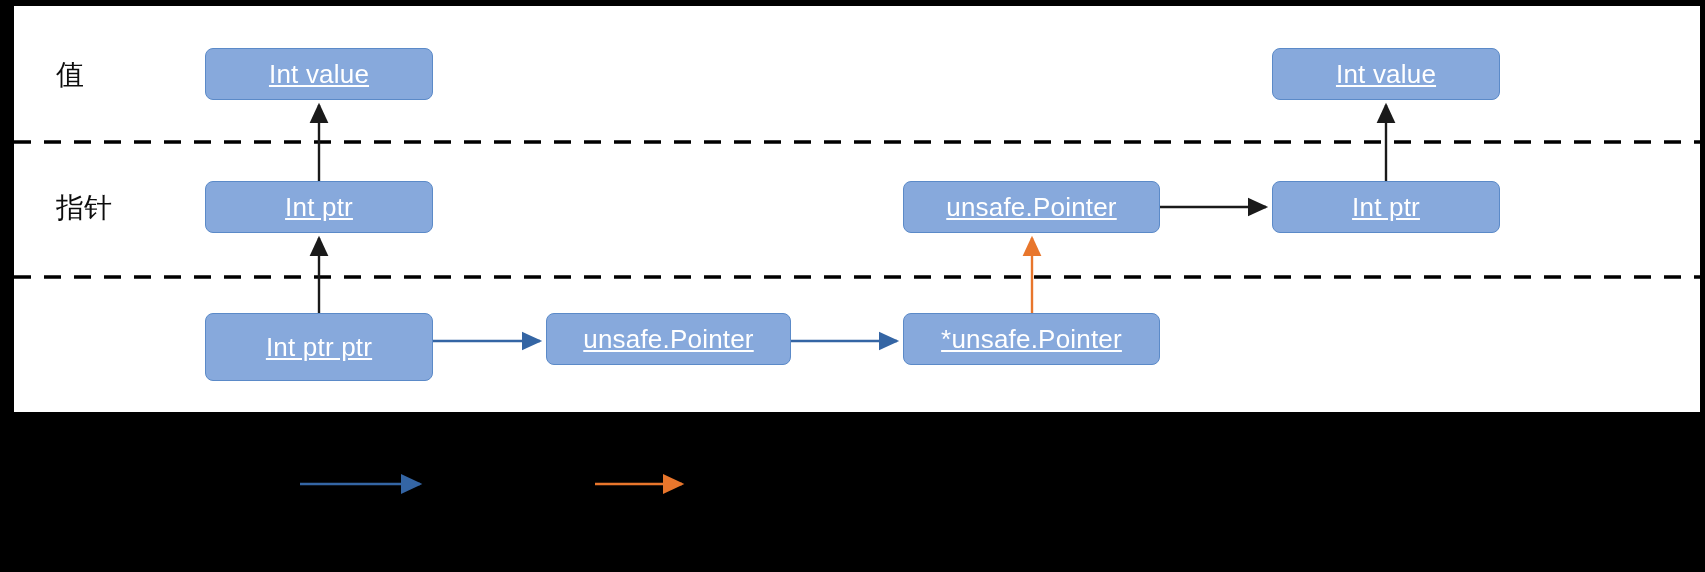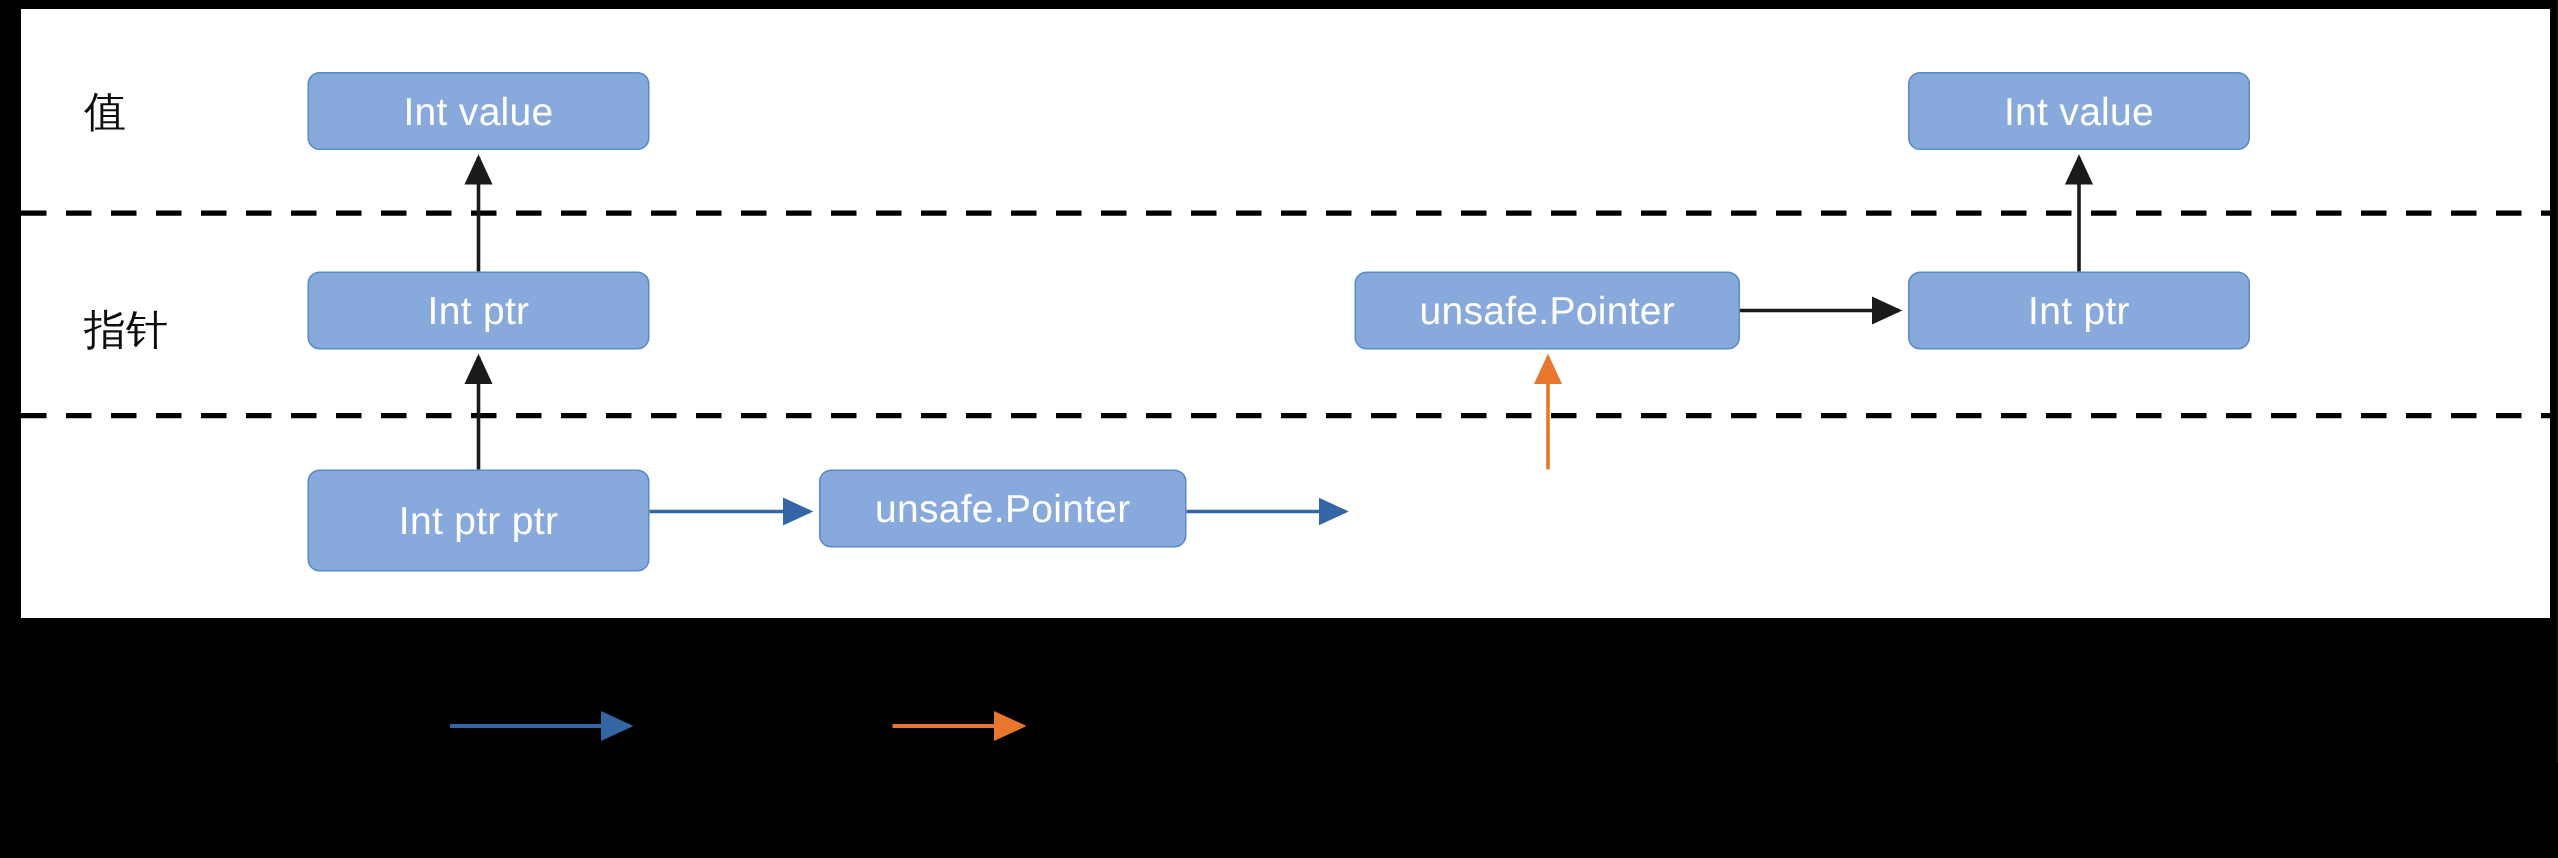"Int value" .node { text-decoration: none -> underline }
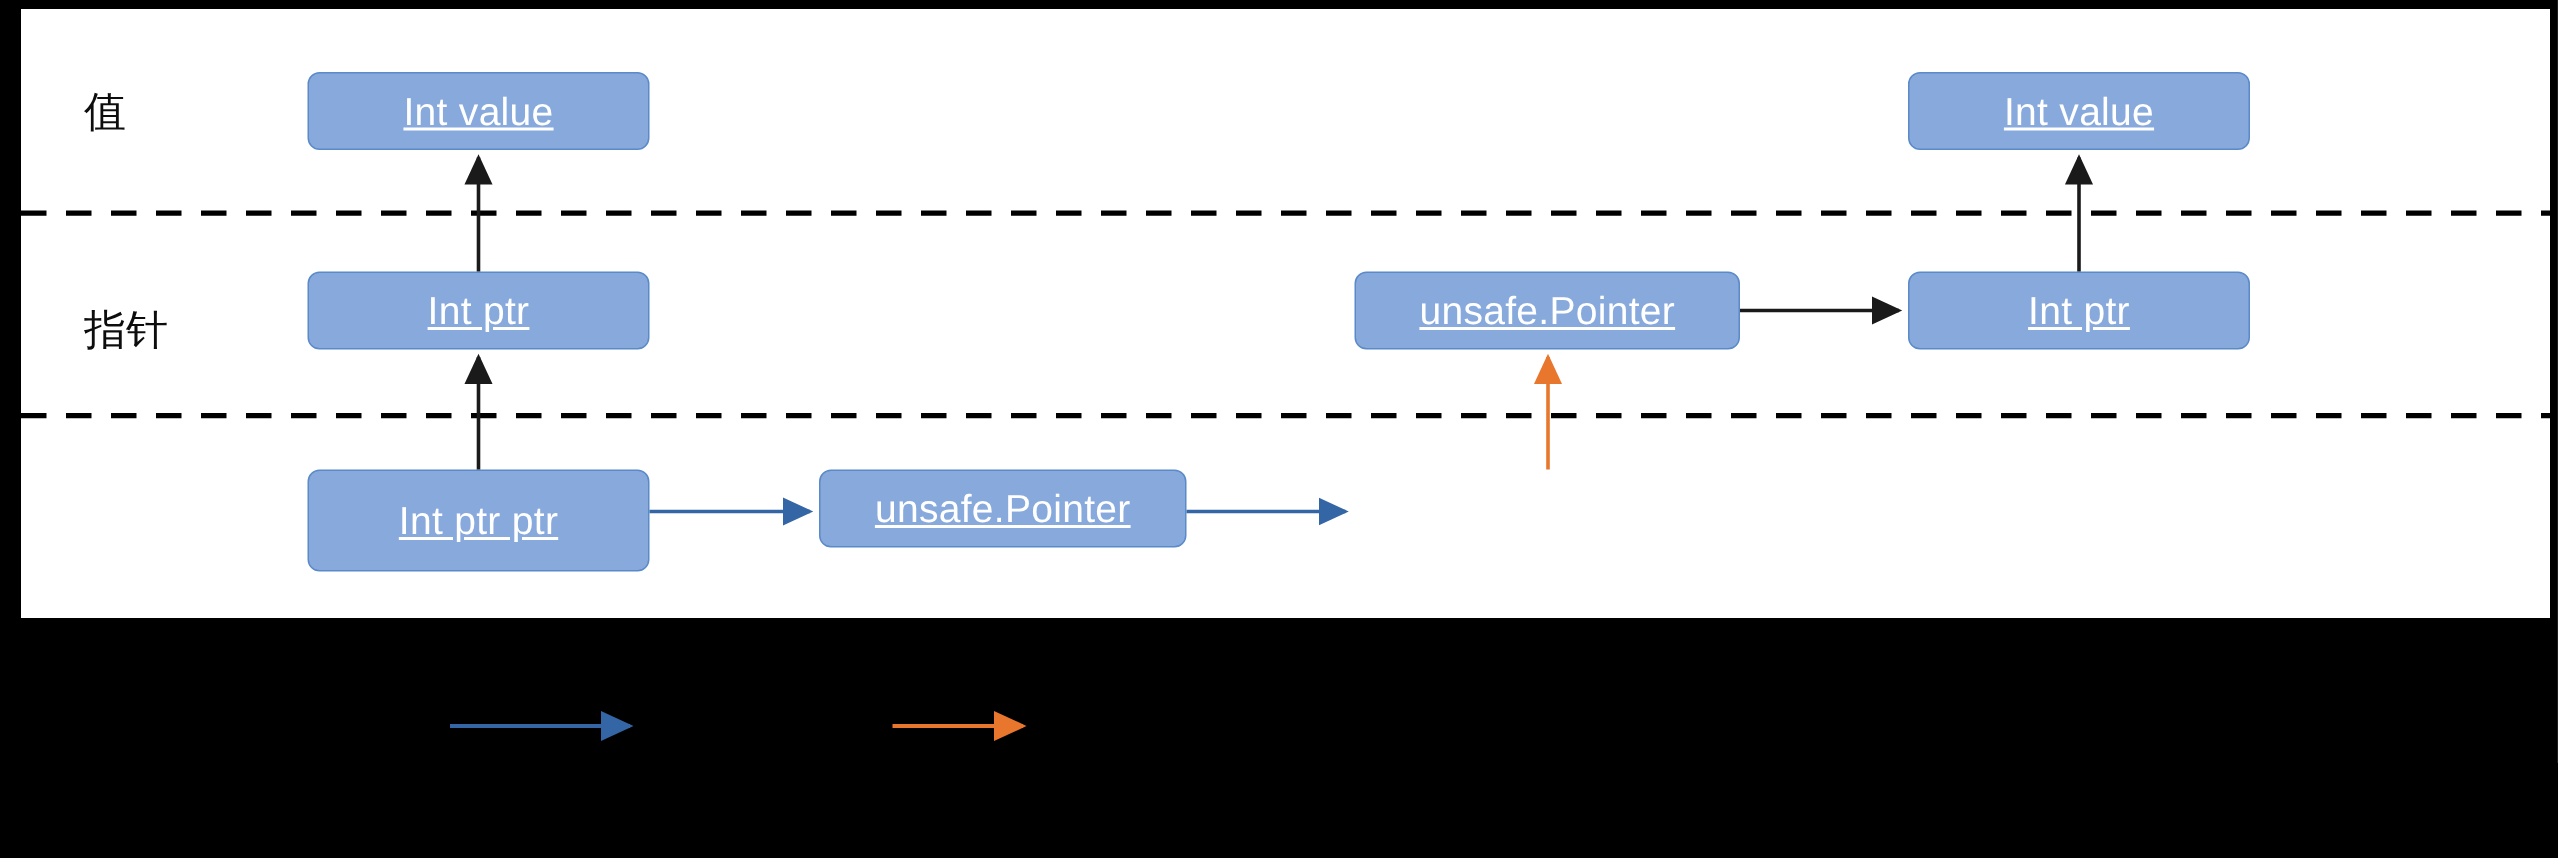"指针" div.row-label { top: 197px -> 185px }
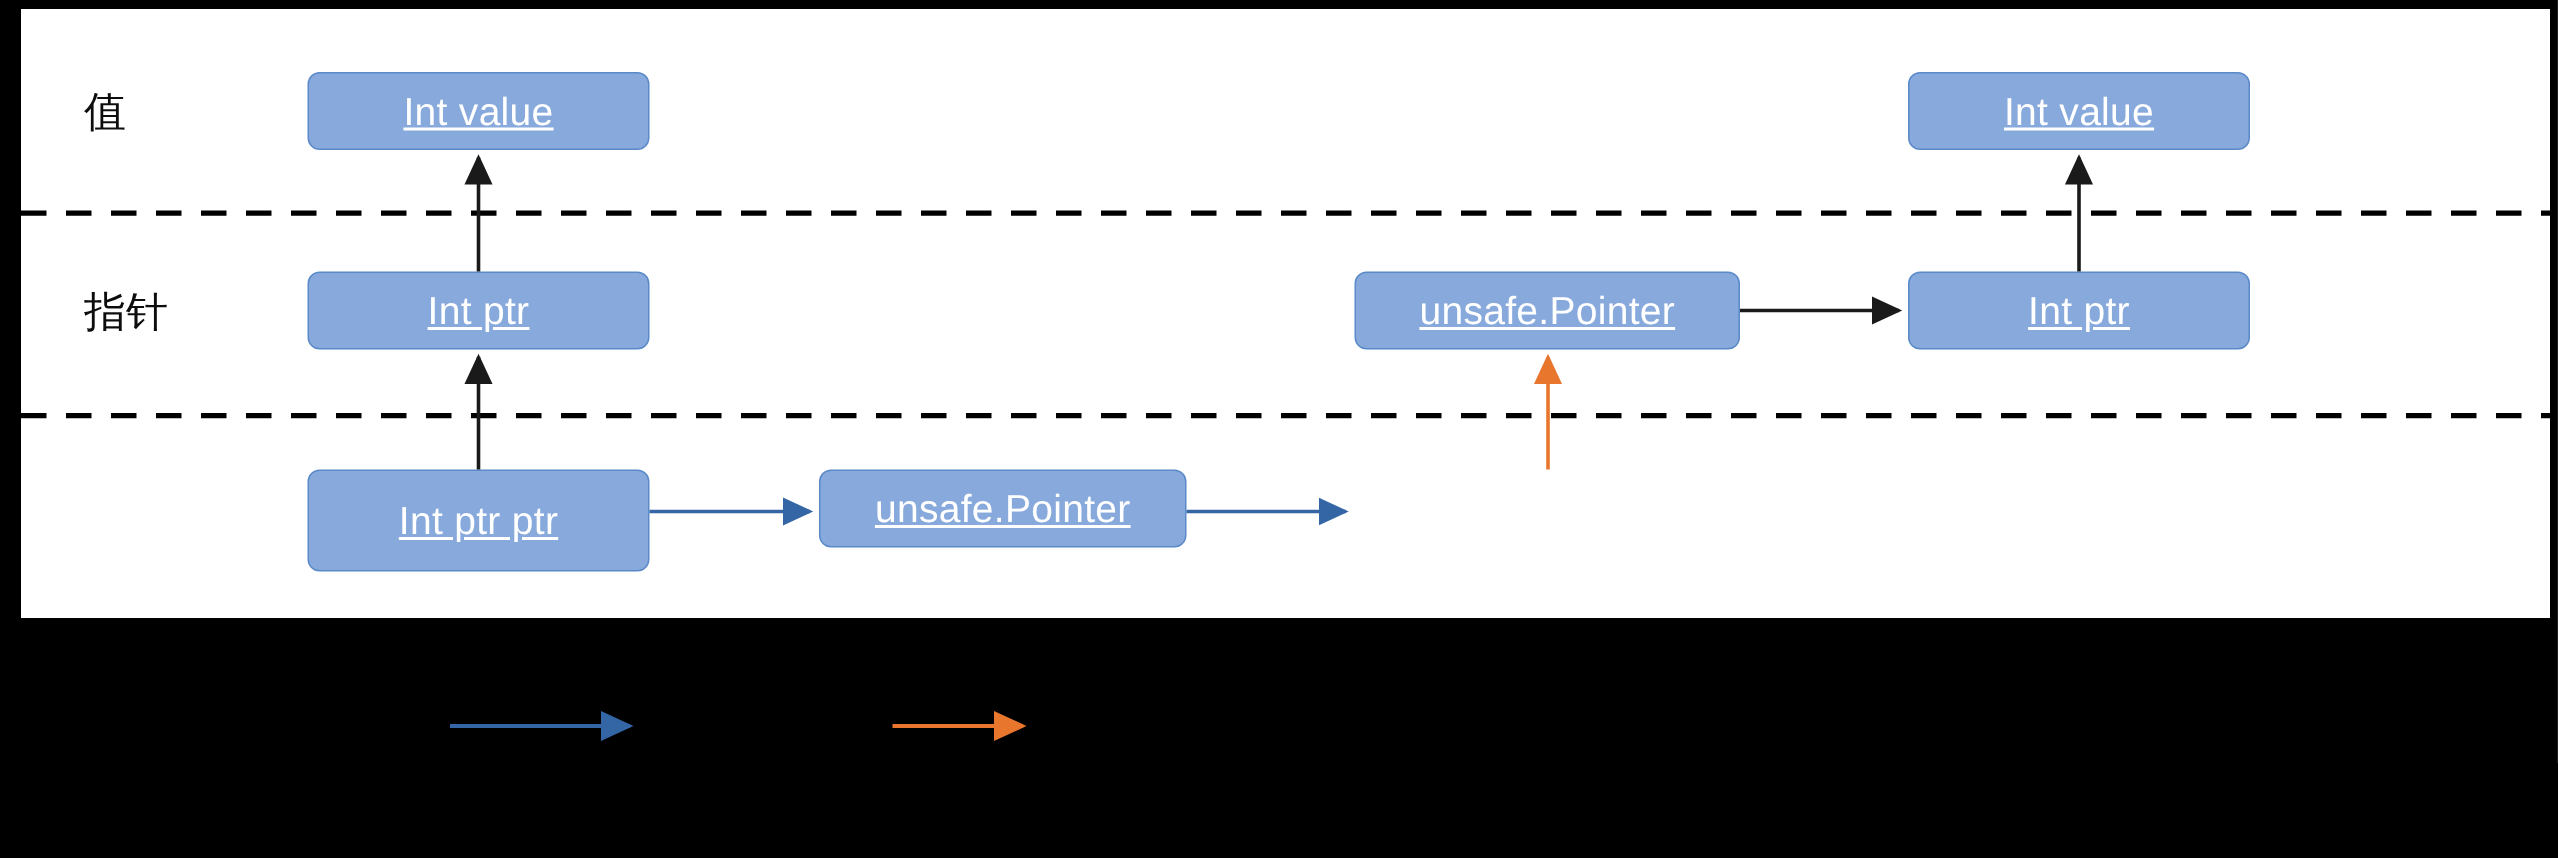"*unsafe.Pointer" div.node { html: none -> <div>*unsafe.Pointer</div> }
